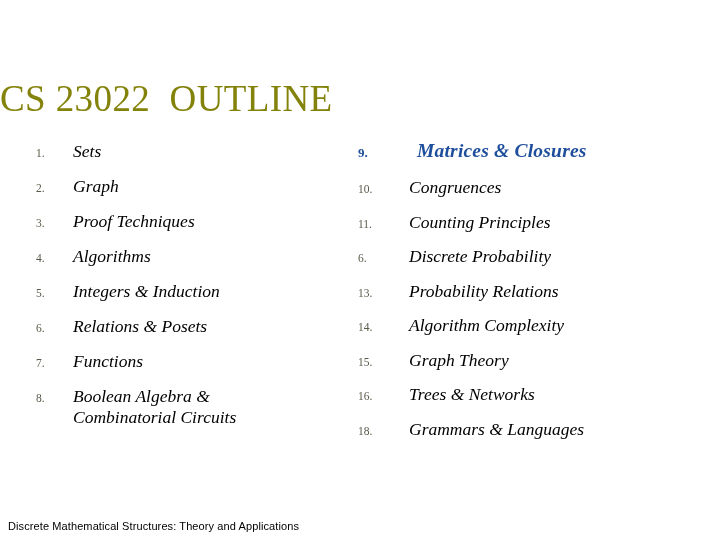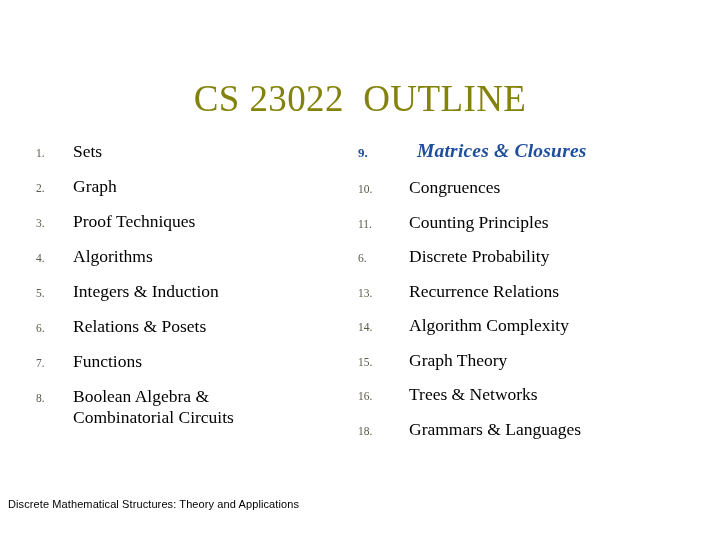"CS 23022 OUTLINE" #slide-title { text-align: center -> left }
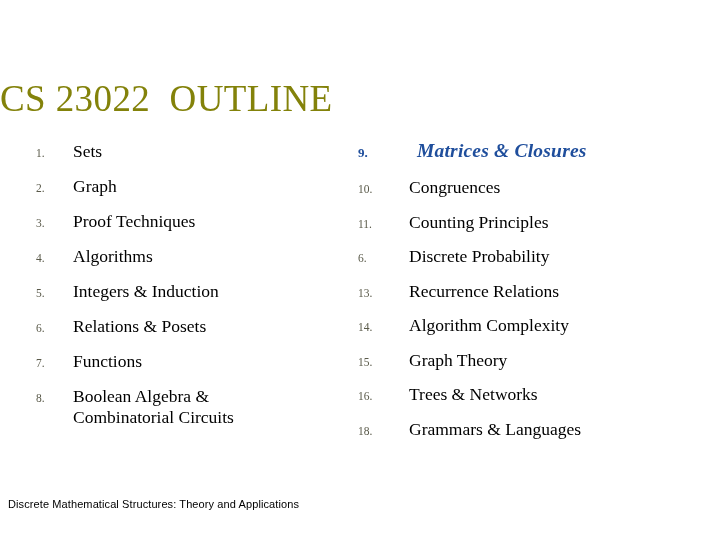"Sets" .item-label { font-style: none -> italic }
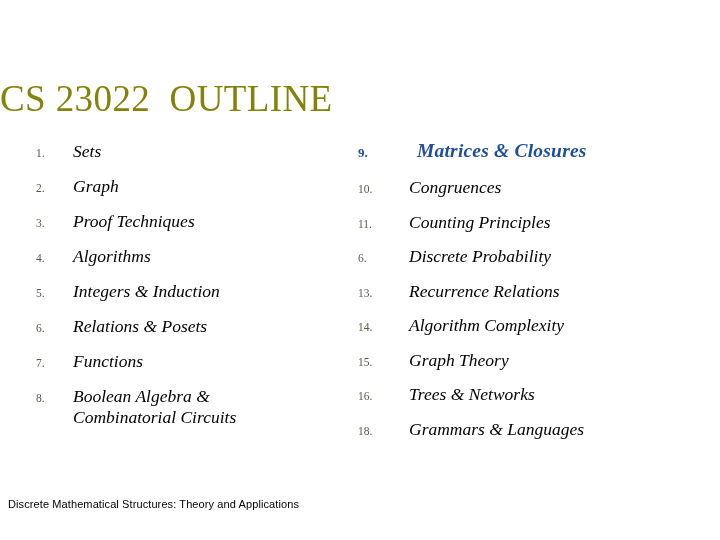"Recurrence Relations" span.item-label { text: Recurrence -> Probability }
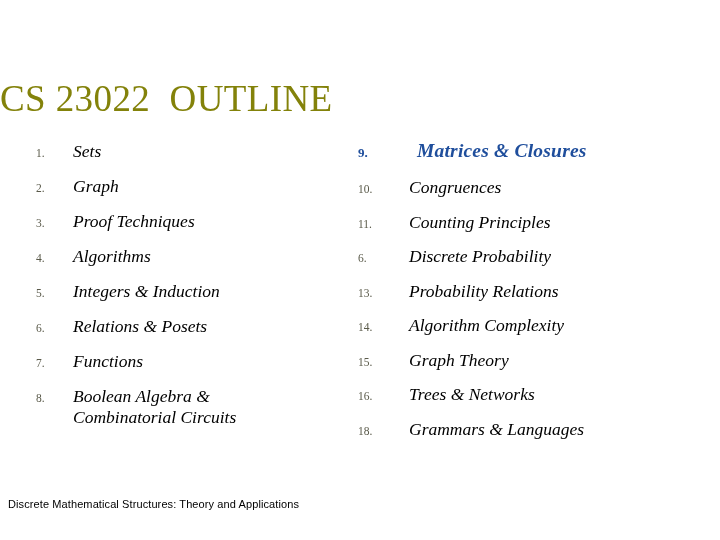"Discrete Mathematical Structures: Theory" #footer-note { top: 497px -> 519px }
